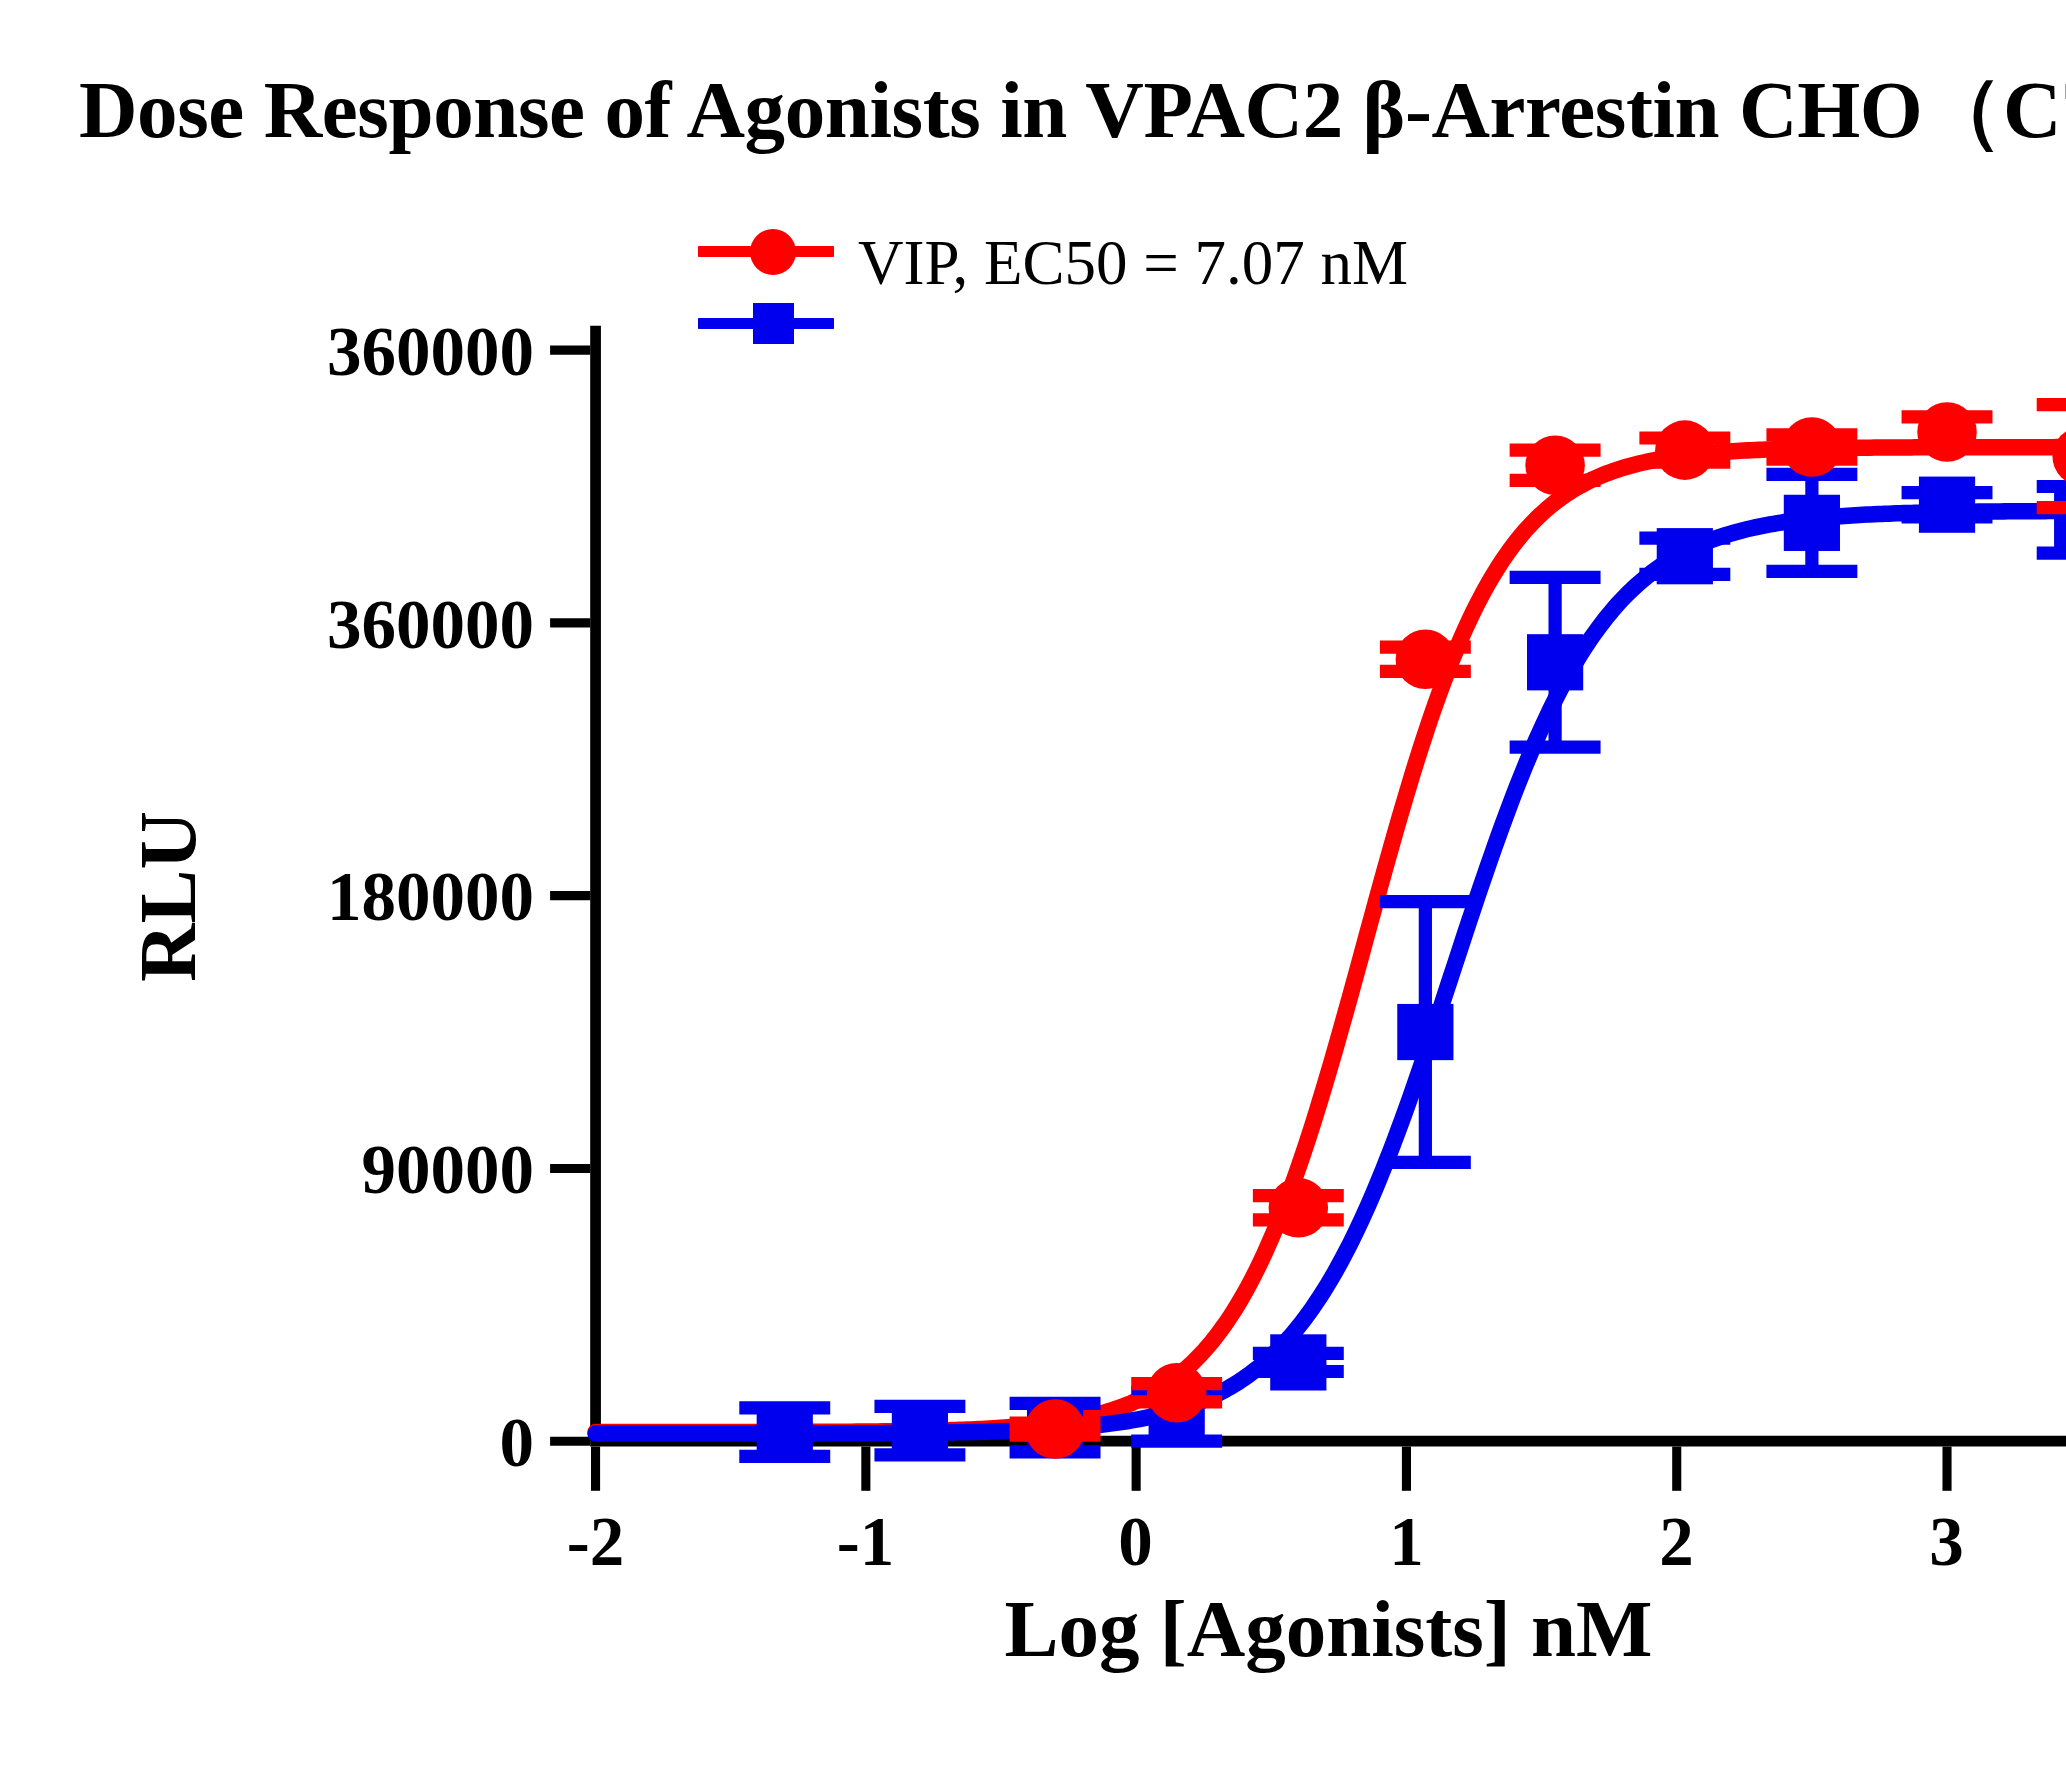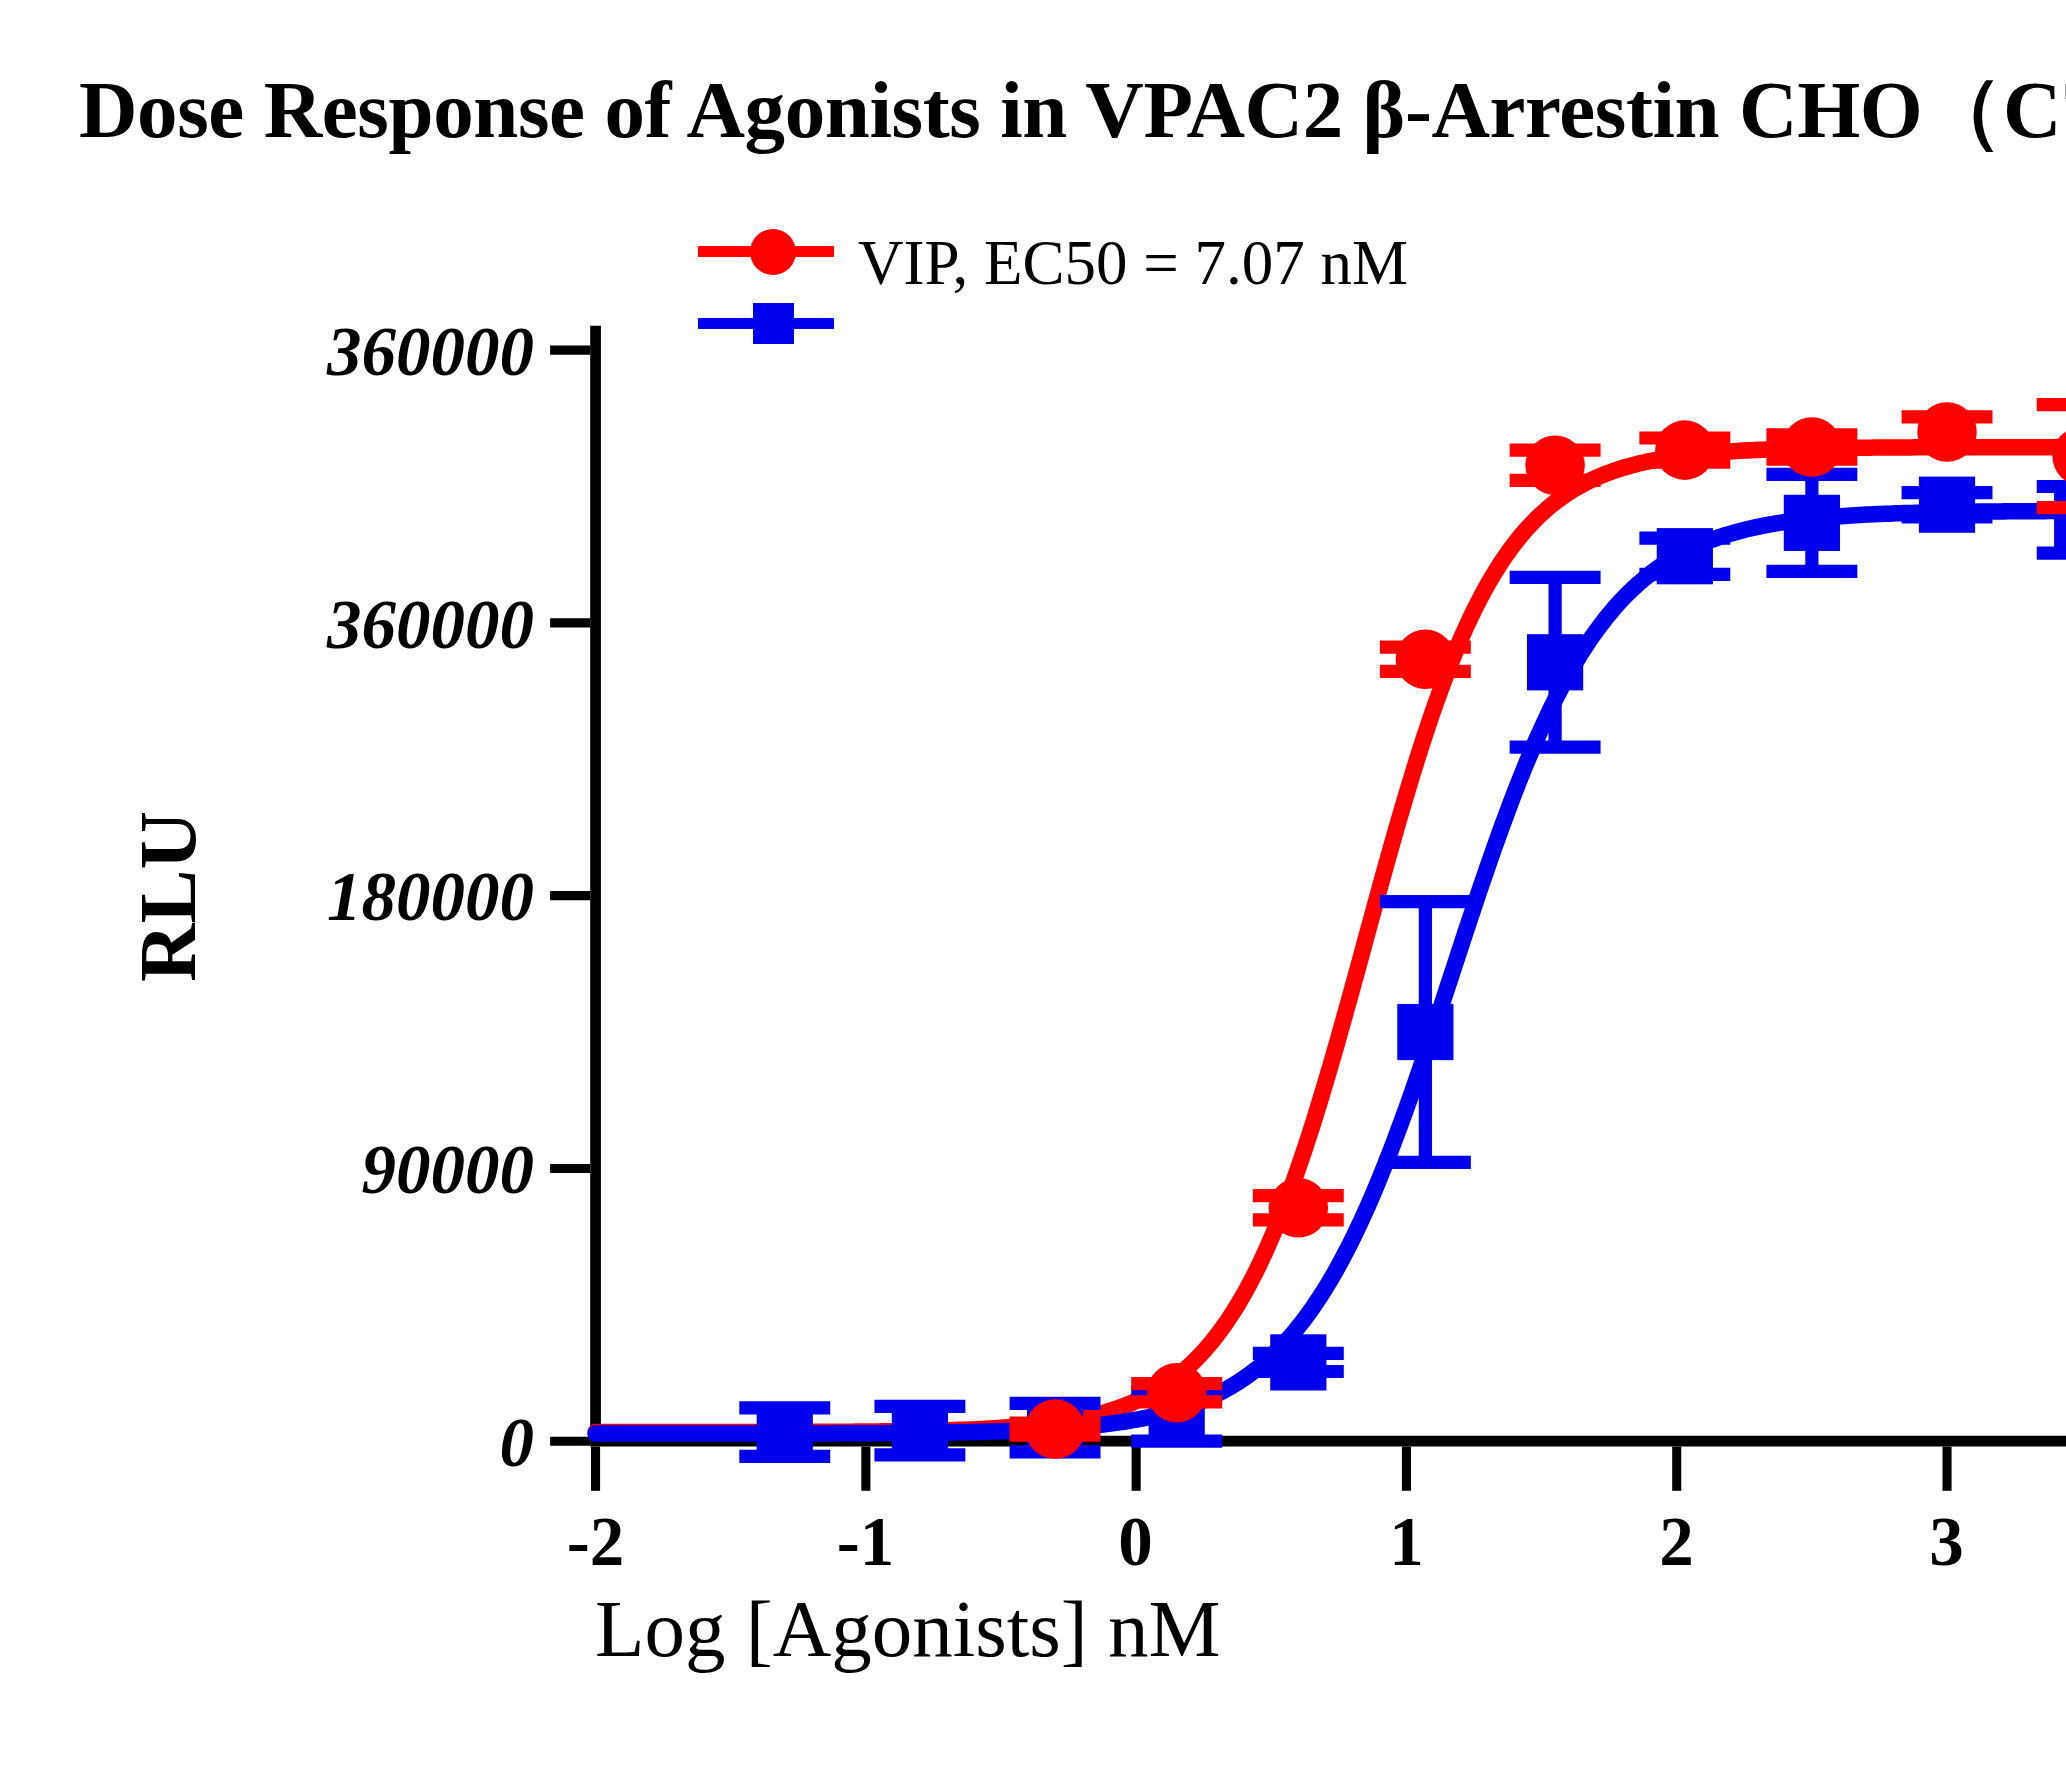"360000" .ytick-label { font-style: italic -> none }
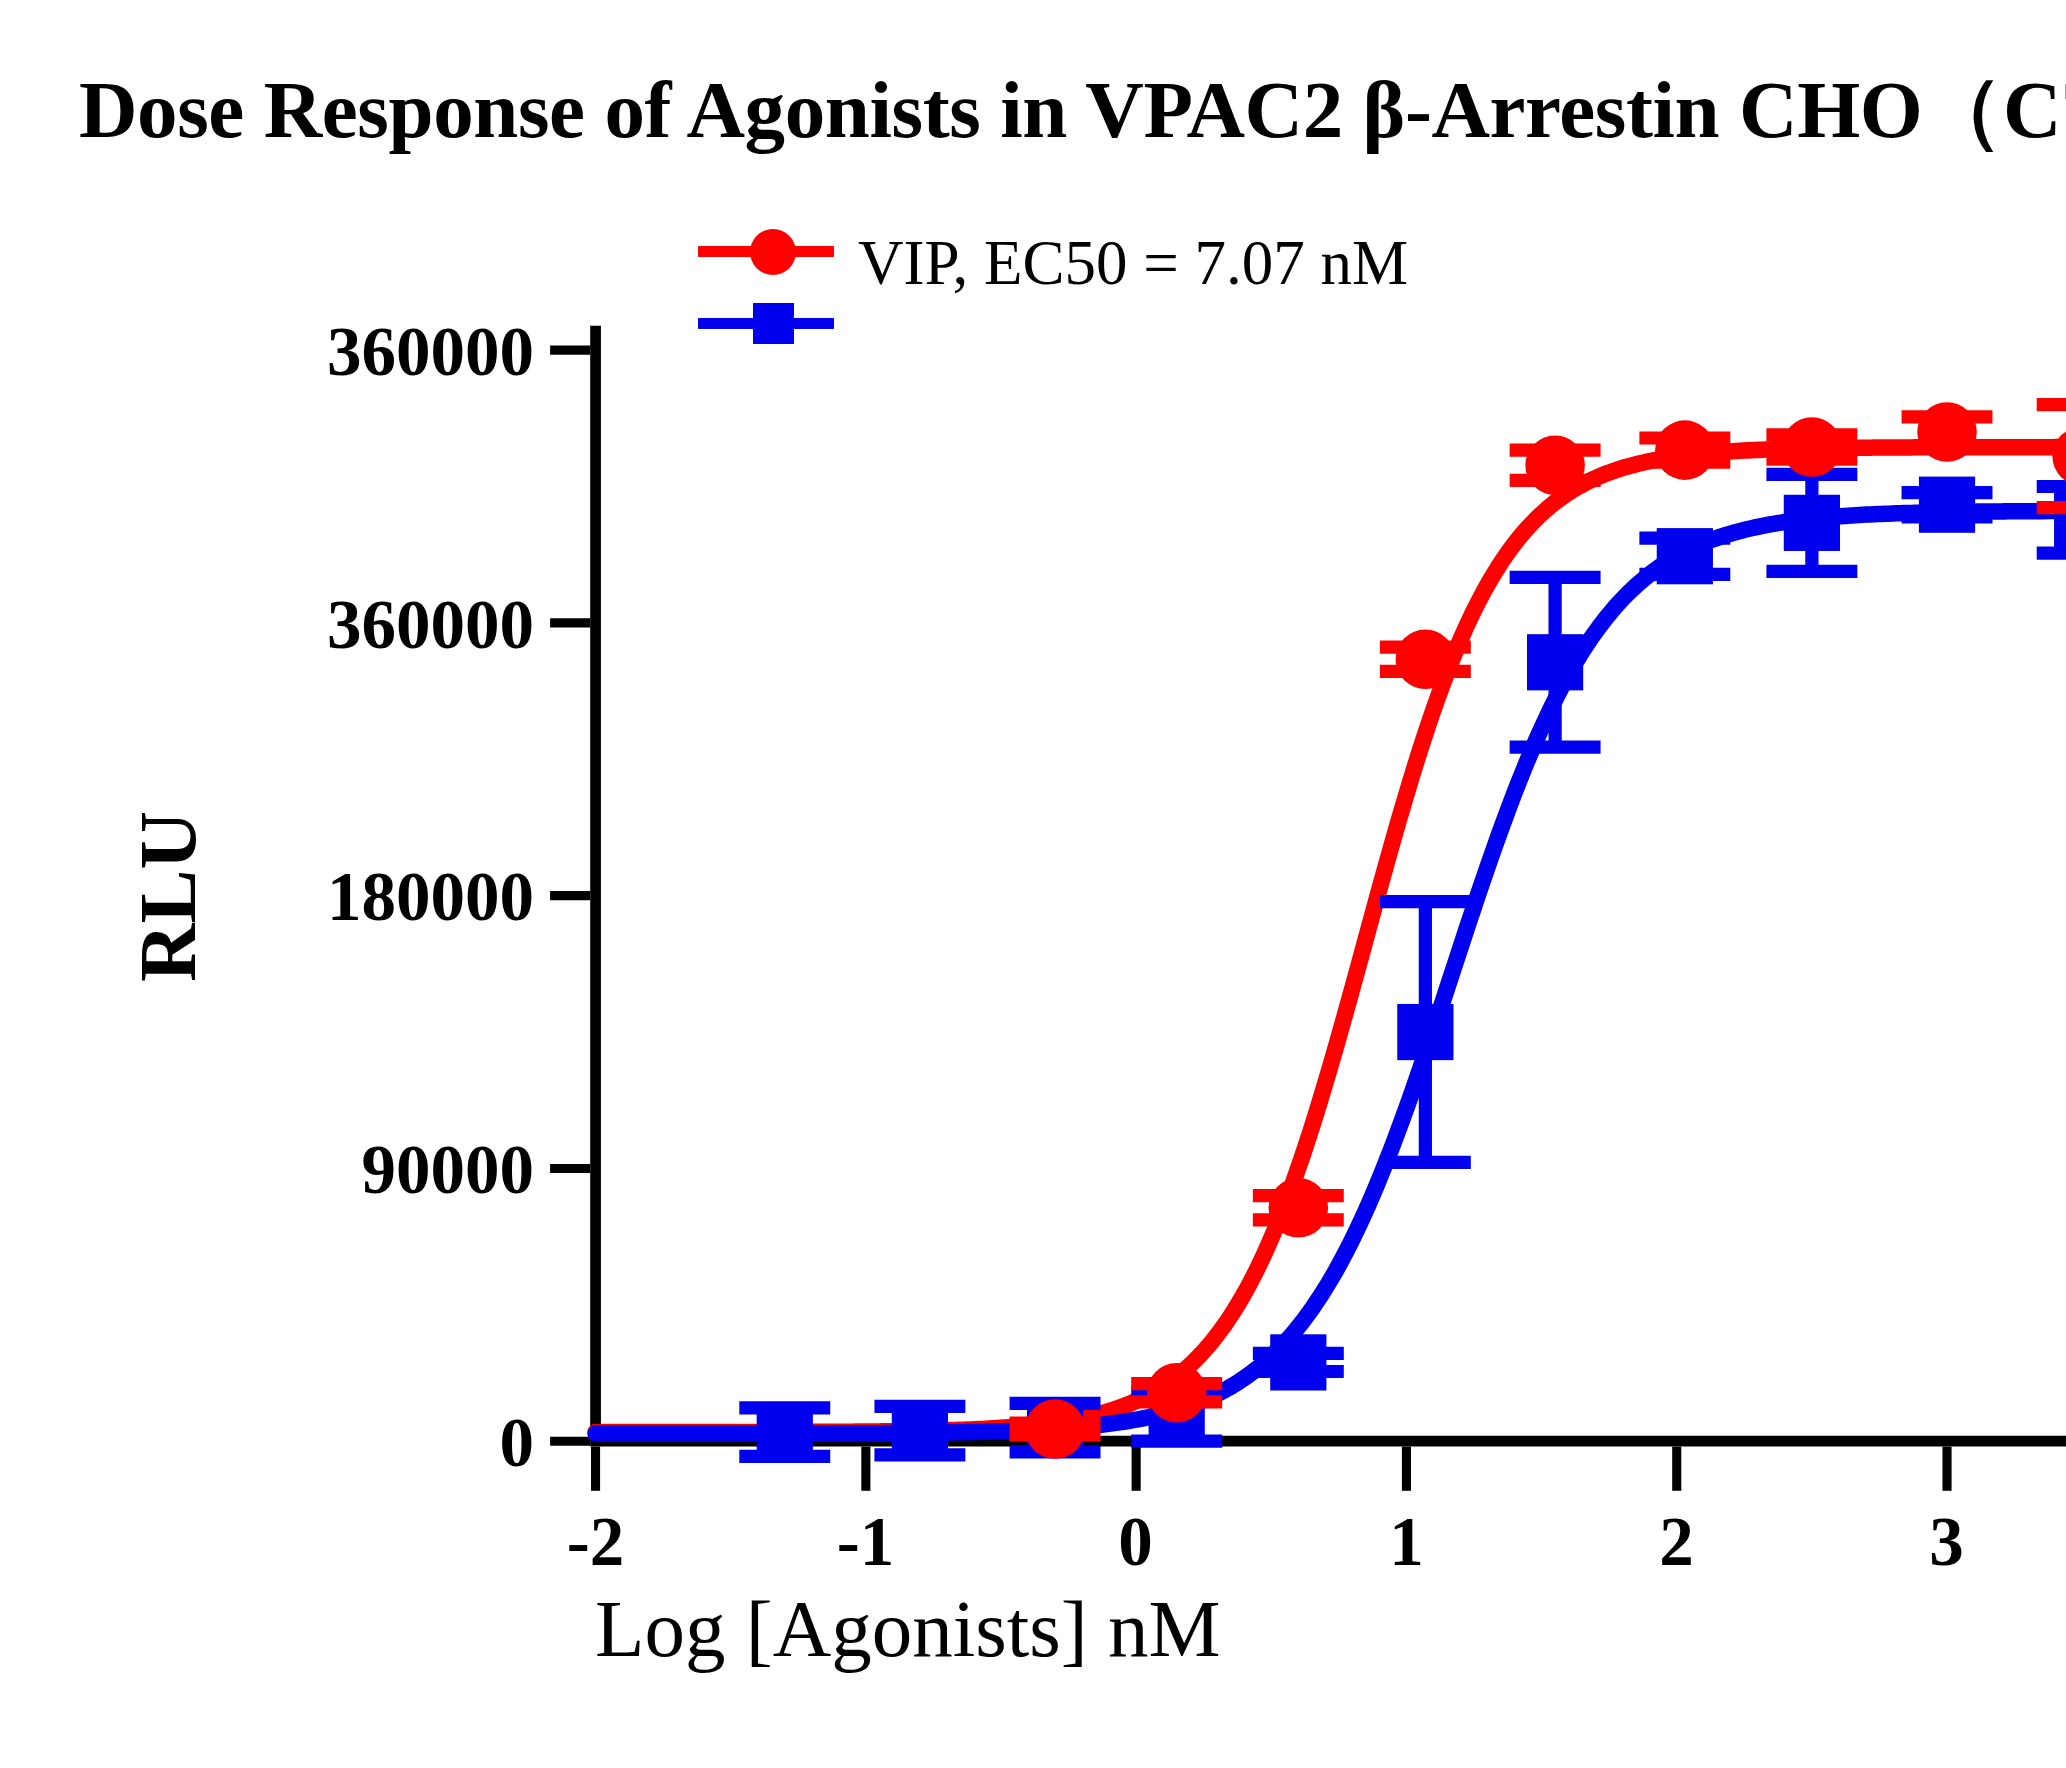"Log [Agonists] nM" .xlab { font-weight: normal -> bold; text-align: none -> center }
